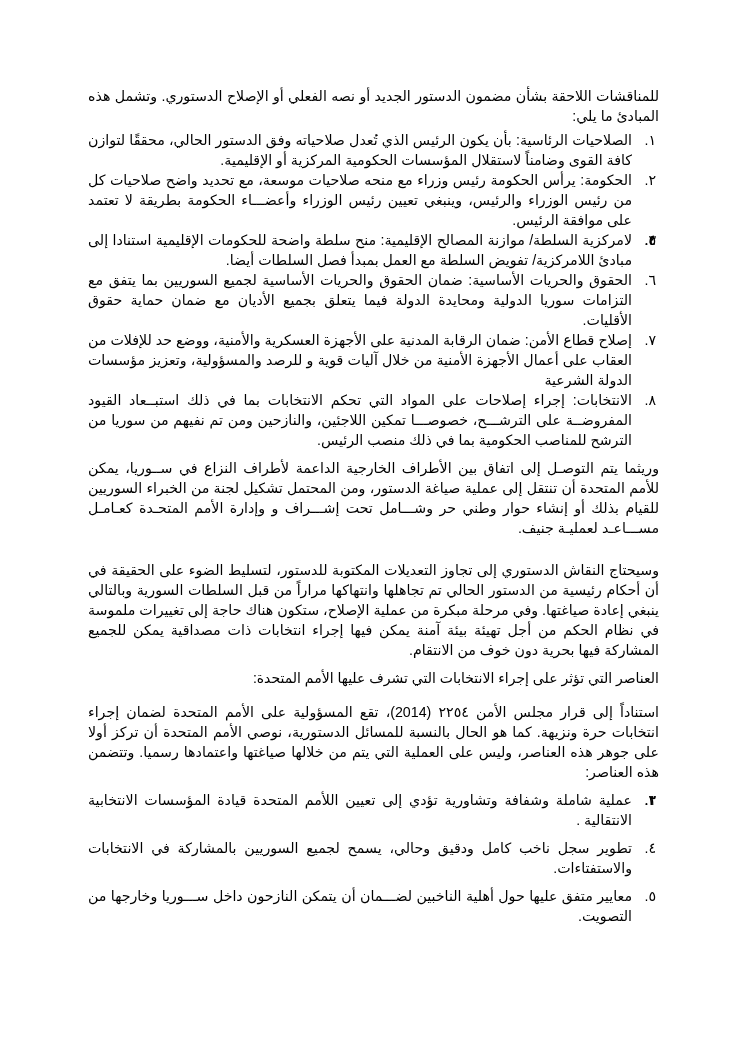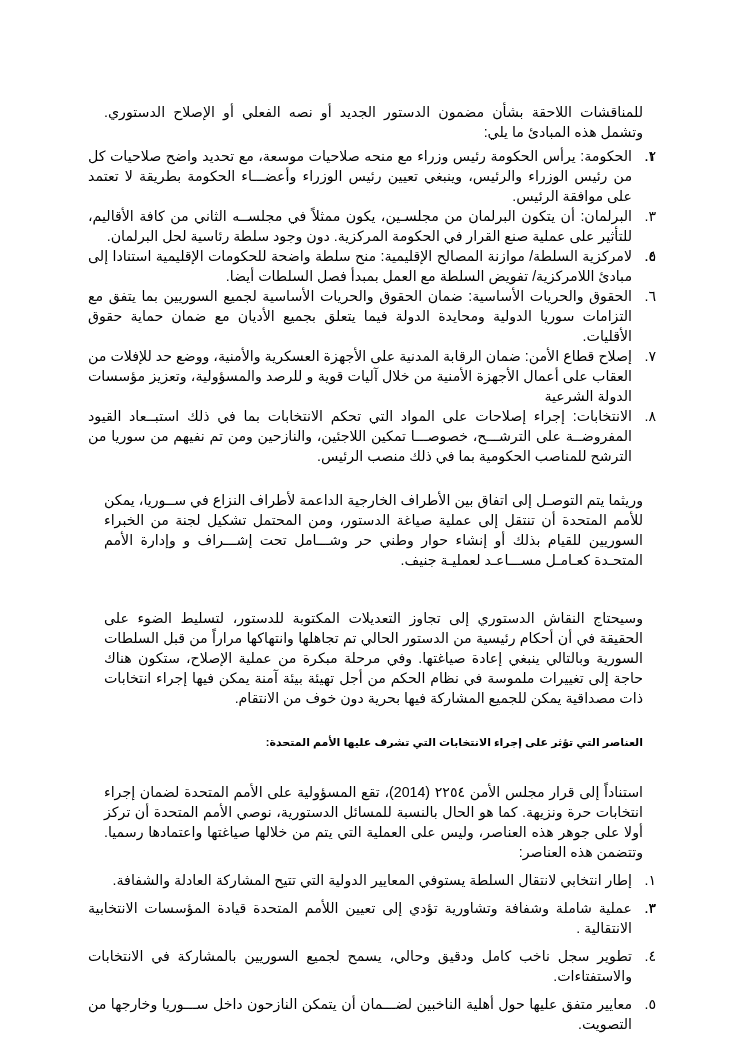"للمناقشات اللاحقة بشأن مضمون الدستور" p { margin: 16px -> 0 }
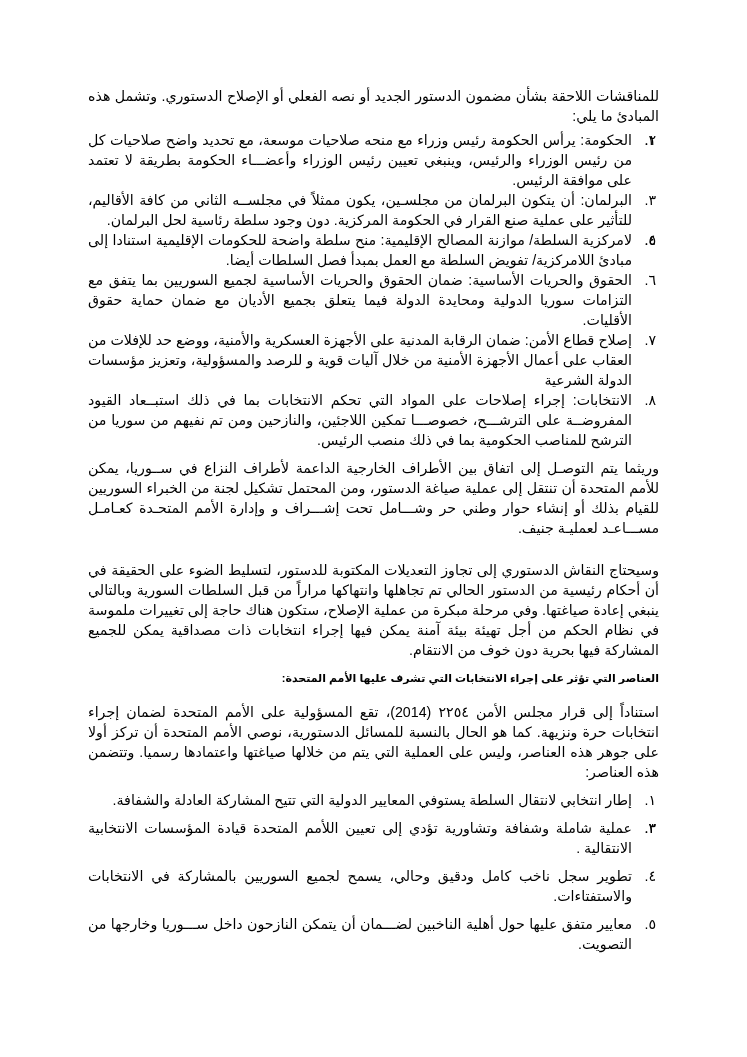"الصلاحيات الرئاسية: بأن يكون الرئيس" span { html: none -> <span>الصلاحيات الرئاسية: بأن يكون الرئيس الذي تُعدل صلاحياته وفق الدستور الحالي، محققًا لتوازن كافة القوى وضامناً لاستقلال المؤسسات الحكومية المركزية أو الإقليمية.</span> }
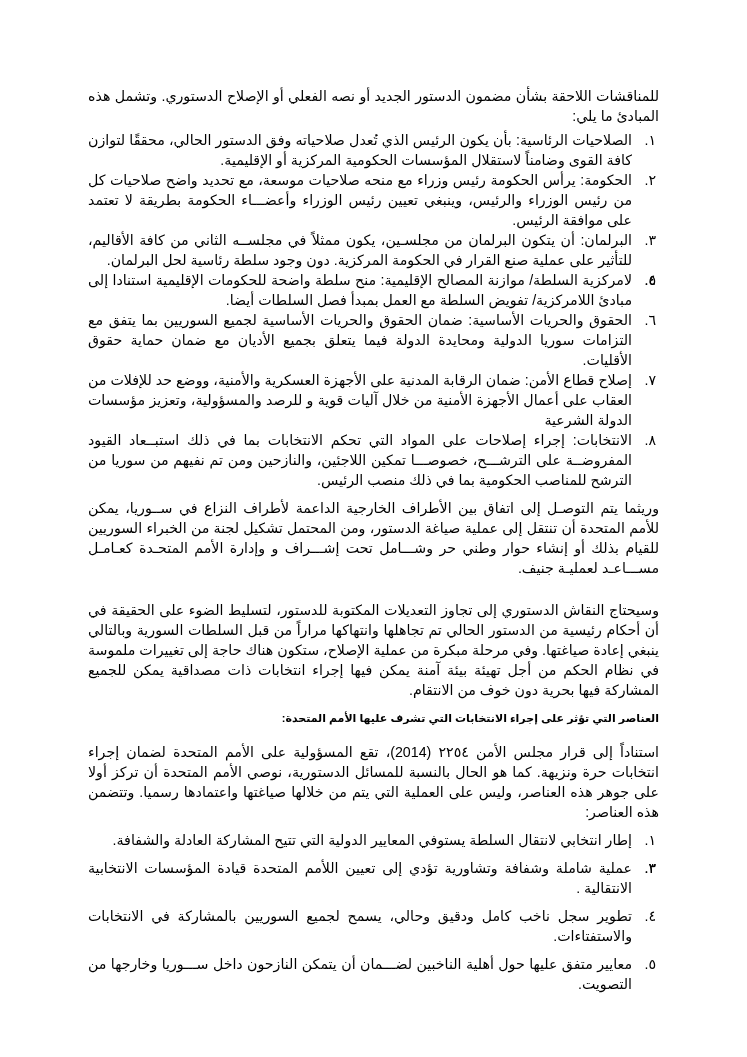"البرلمان: أن يتكون البرلمان من" span { html: <span>البرلمان: أن يتكون البرلمان من مجلسـين، يكون ممثلاً في مجلســه الثاني من كافة الأقاليم، للتأثير على عملية صنع القرار في الحكومة المركزية. دون وجود سلطة رئاسية لحل البرلمان.</span> -> none }
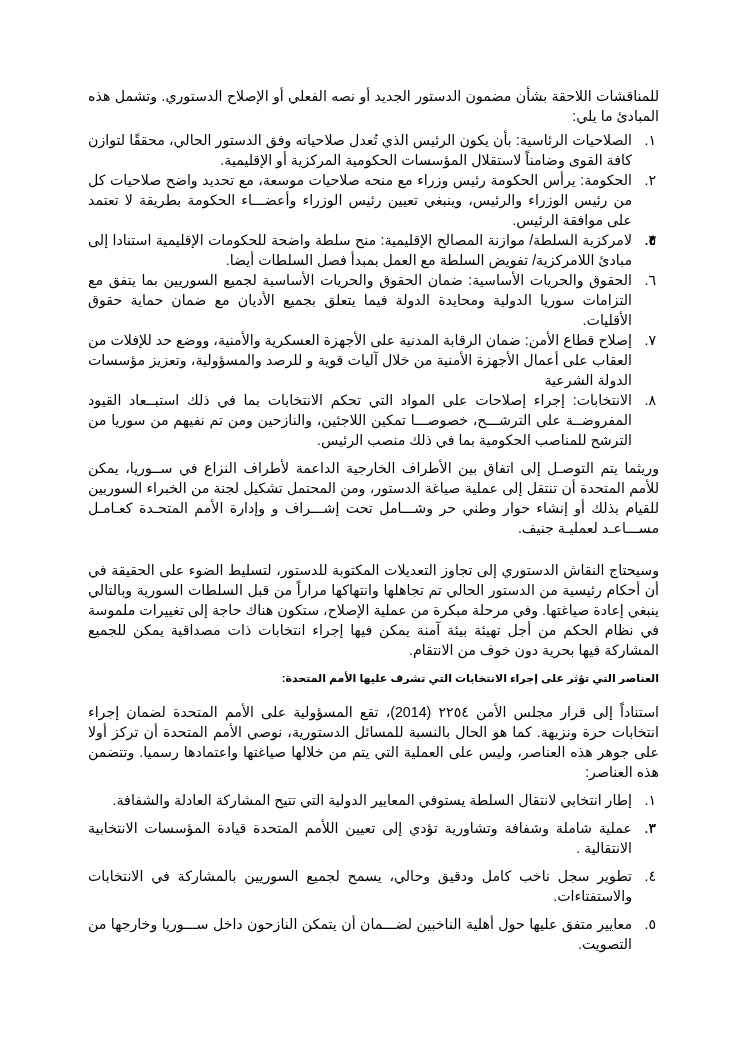"العناصر التي تؤثر على إجراء" .heading { font-size: 11px -> 14px; font-weight: bold -> normal }
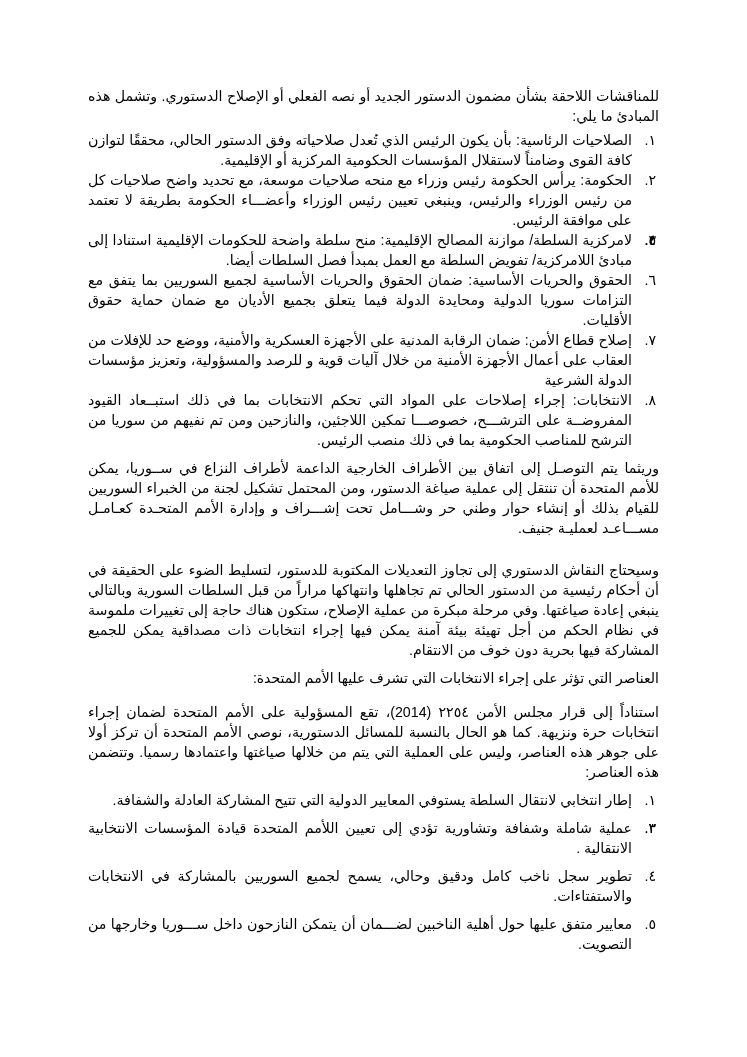"إطار انتخابي لانتقال السلطة يستوفي" span { html: <span>إطار انتخابي لانتقال السلطة يستوفي المعايير الدولية التي تتيح المشاركة العادلة والشفافة.</span> -> none }
